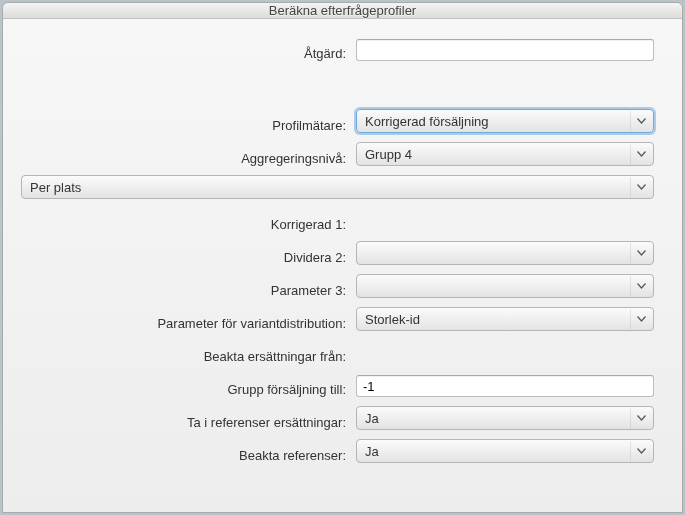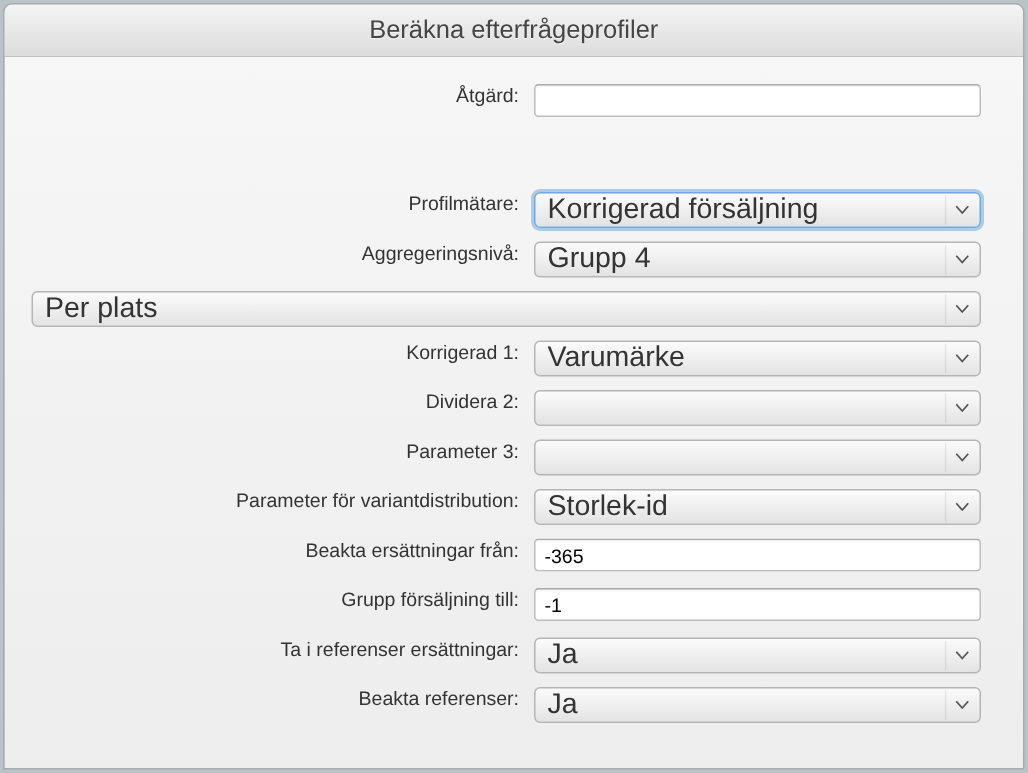"Beräkna efterfrågeprofiler" .titlebar { font-size: 17px -> 13px; height: 35px -> 16px }
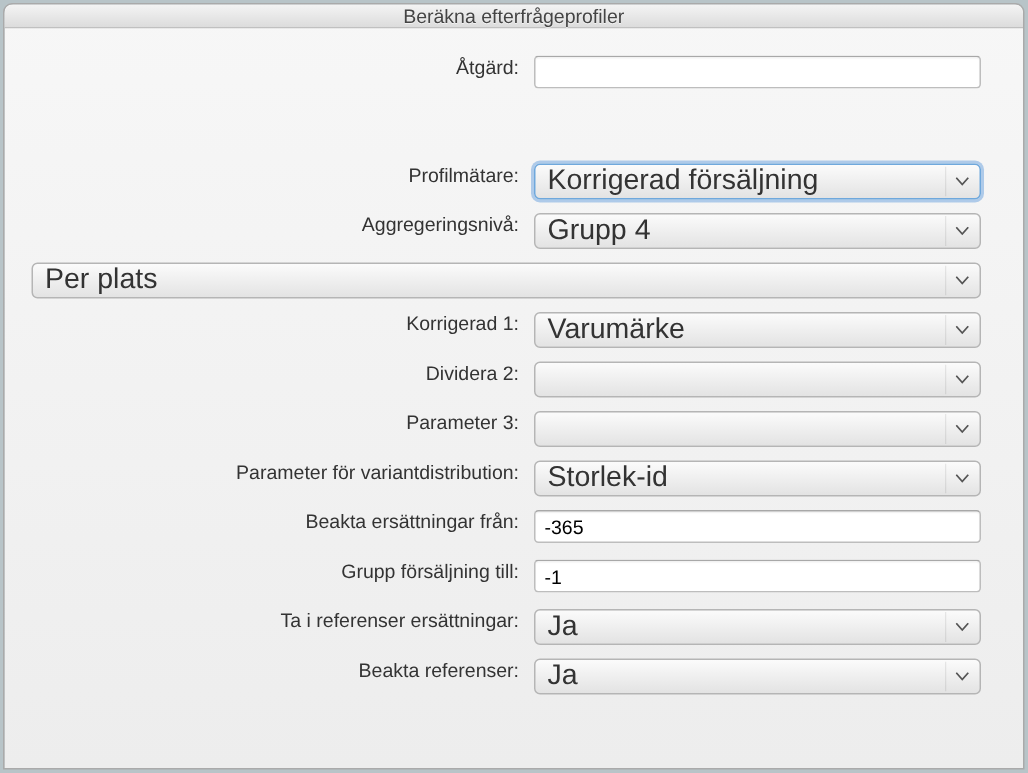"Åtgärd:" .form-row { align-items: flex-start -> flex-end }
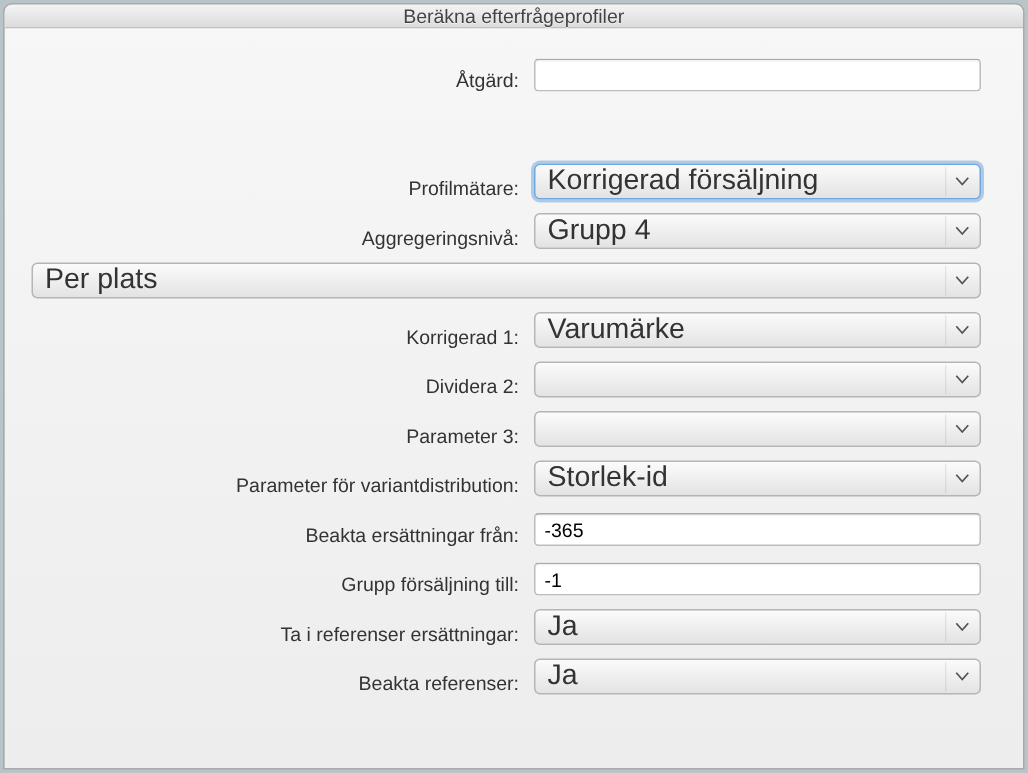"Korrigerad försäljning" .select-face { font-size: 19px -> 13px }
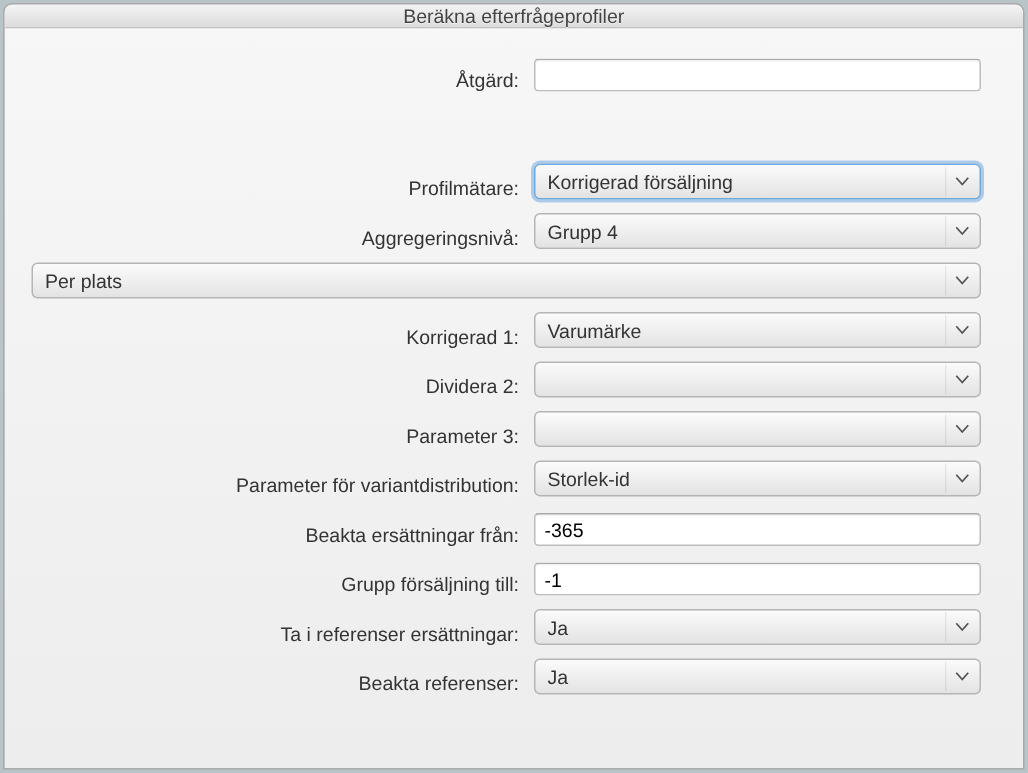"Varumärke" div.field-col { html: <div> <div> <div> <span>Varumärke</span> <span> <svg> <path></path> </svg> </span> </div> </div> </div> -> none }
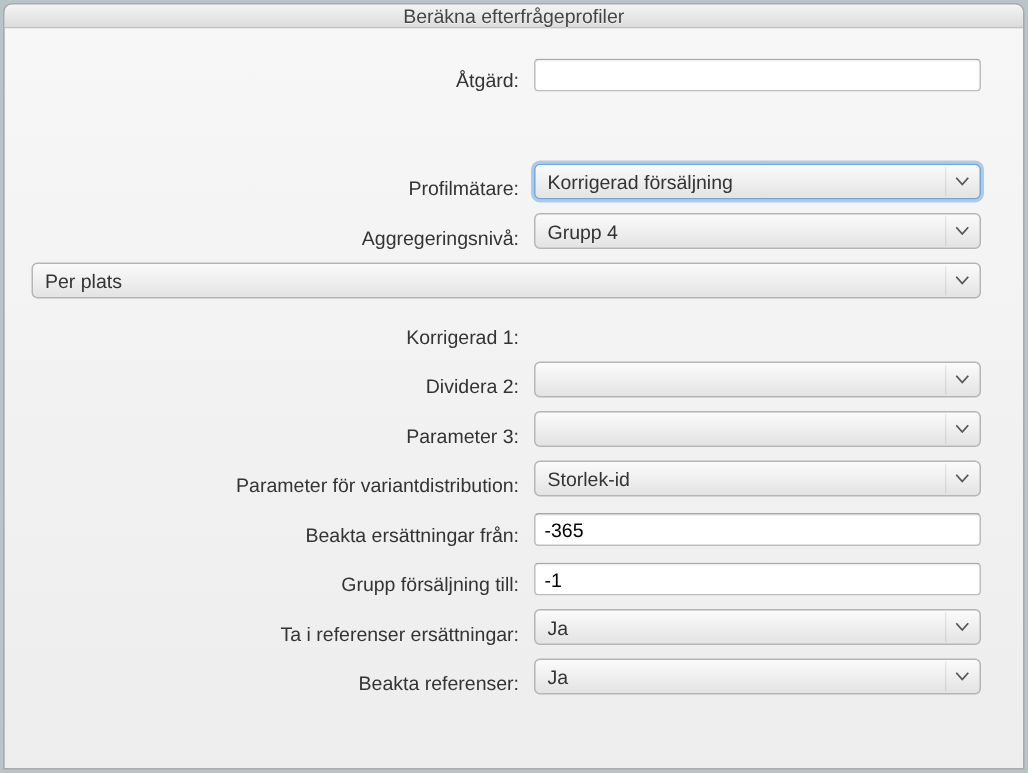"-365" div.field-col { html: <div> <input> </div> -> none }
